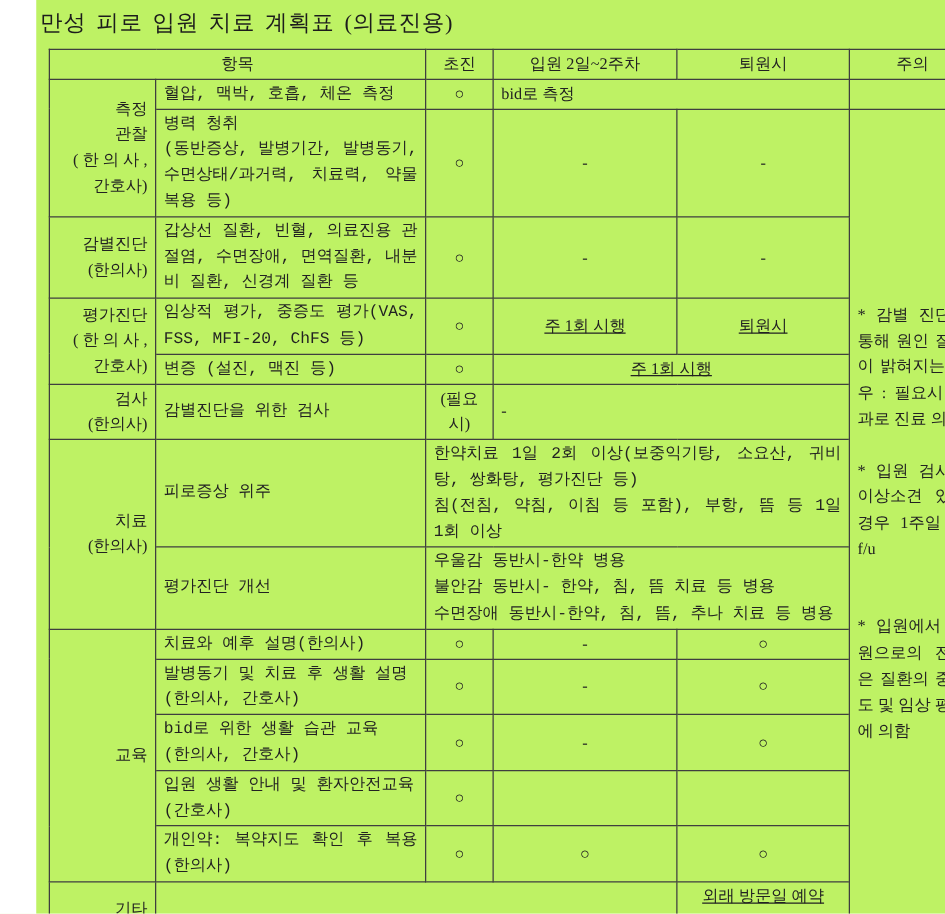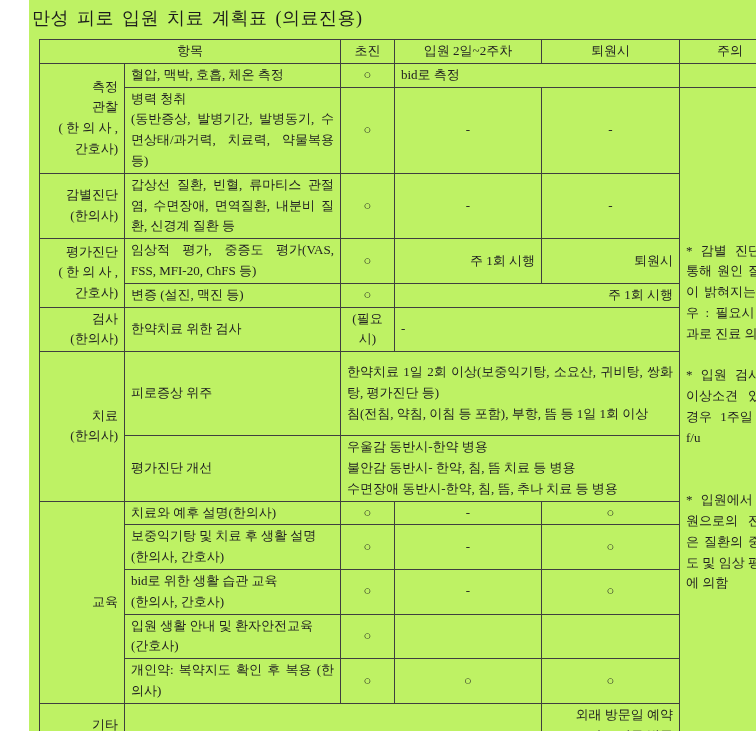"혈압, 맥박, 호흡, 체온 측정" td.item { font-family: none -> Liberation Mono, monospace }
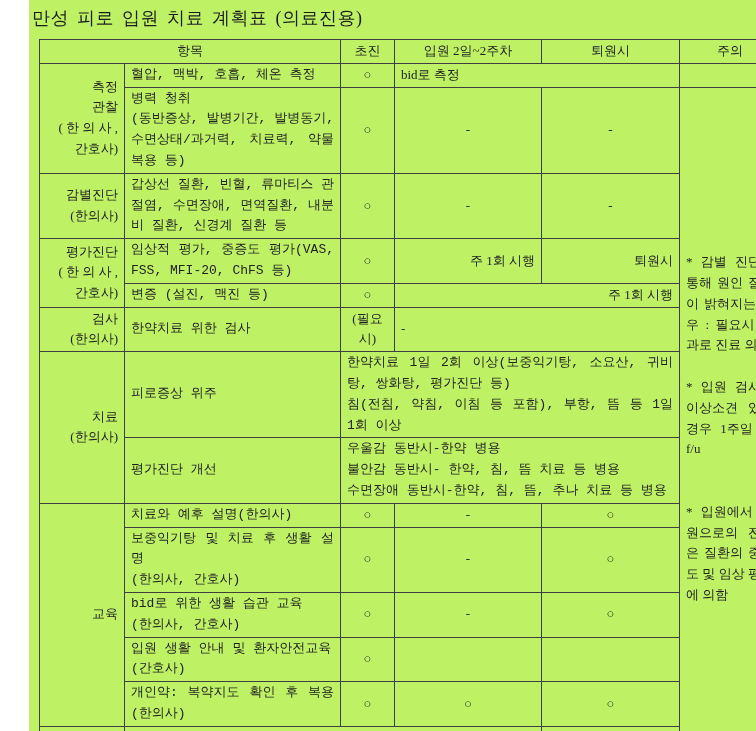"갑상선 질환, 빈혈, 류마티스 관절염," td.item { text: 류마티스 -> 의료진용 }
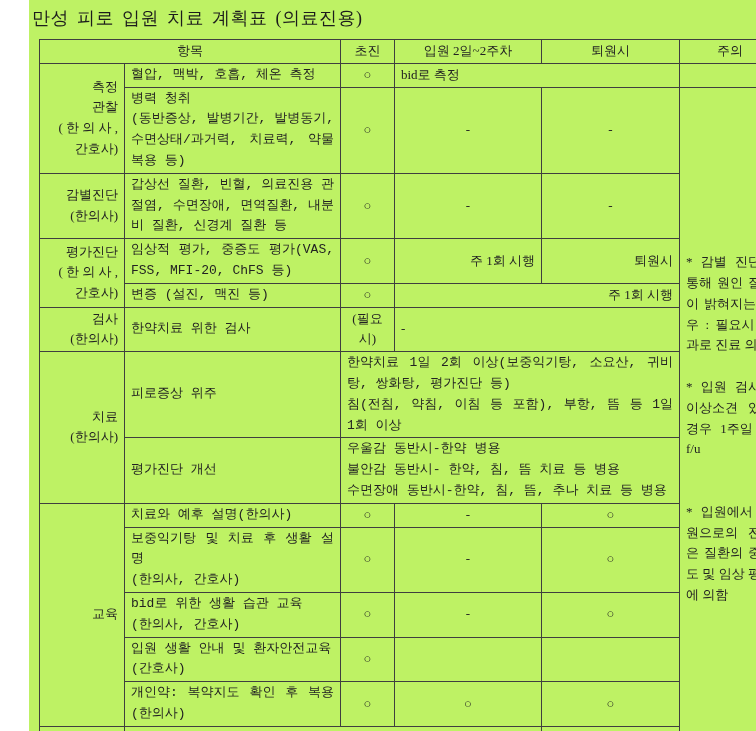"주 1회 시행" td.note { text-align: right -> center; text-decoration: none -> underline }
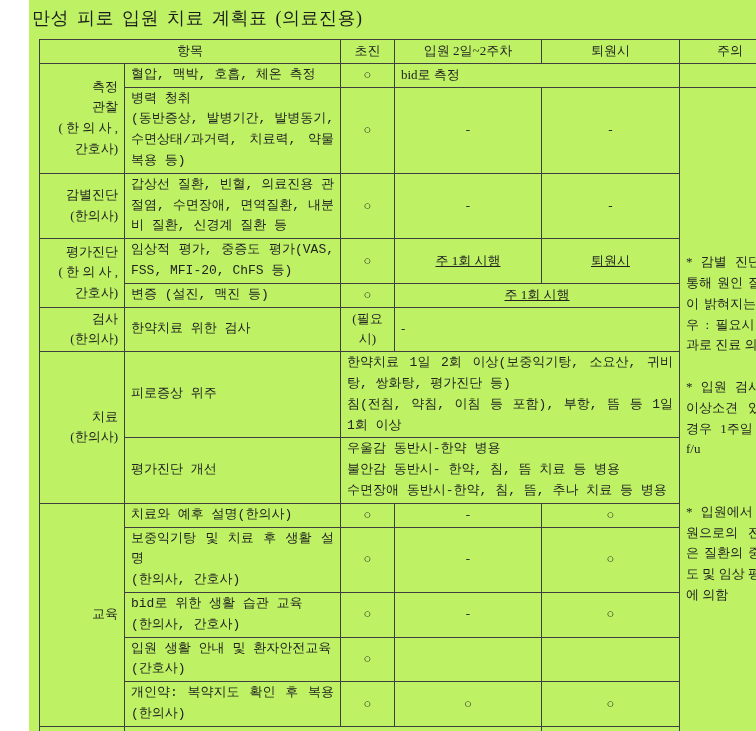"한약치료 위한 검사" td.item { text: 한약치료 -> 감별진단을 }
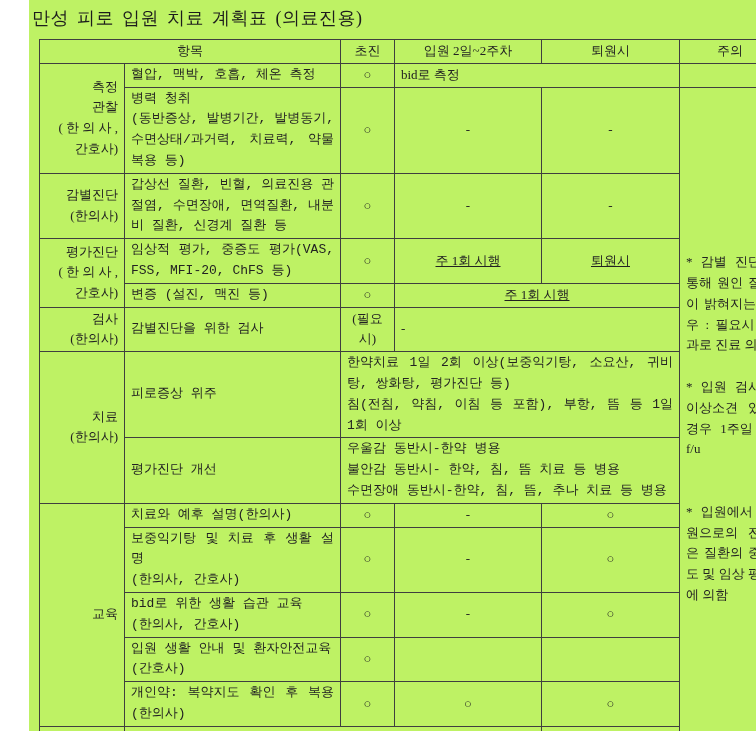"보중익기탕 및 치료 후 생활" td.item { text: 보중익기탕 -> 발병동기 }
